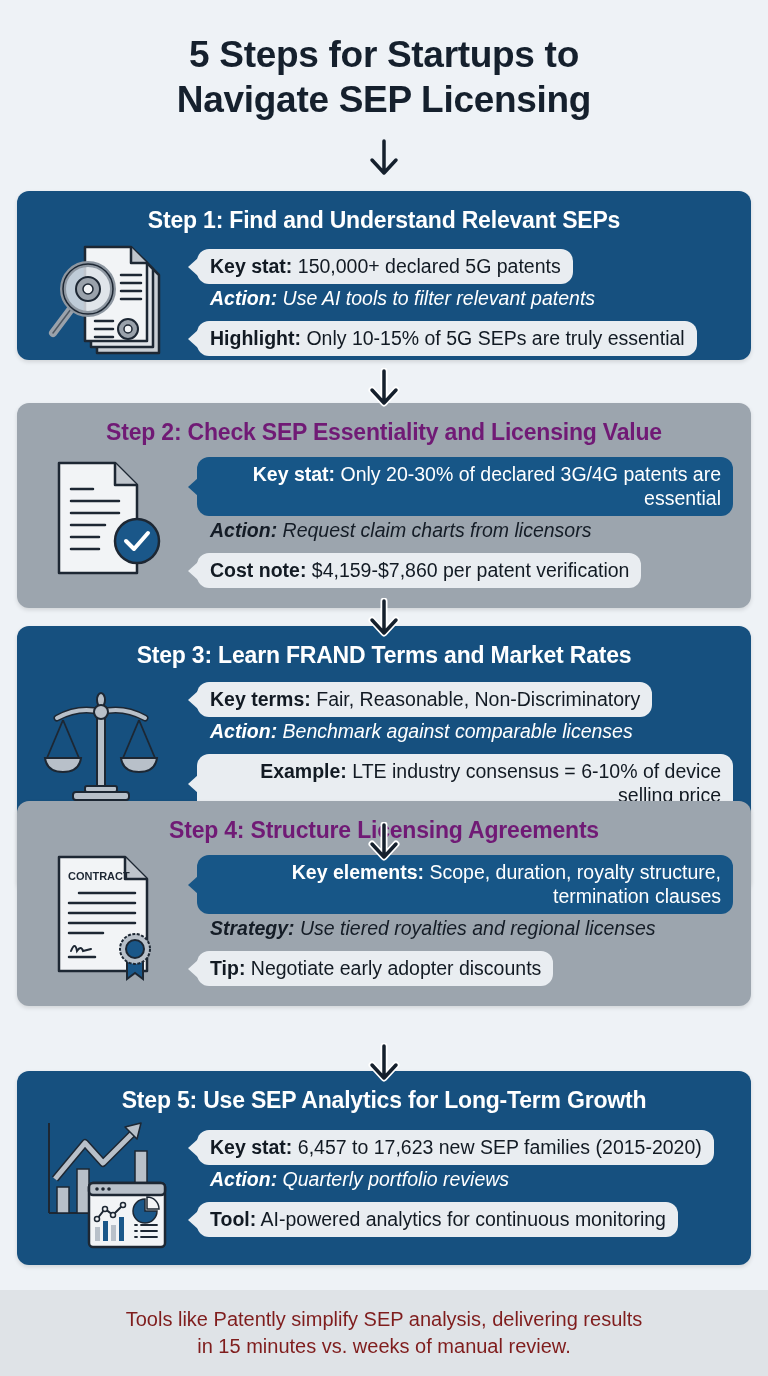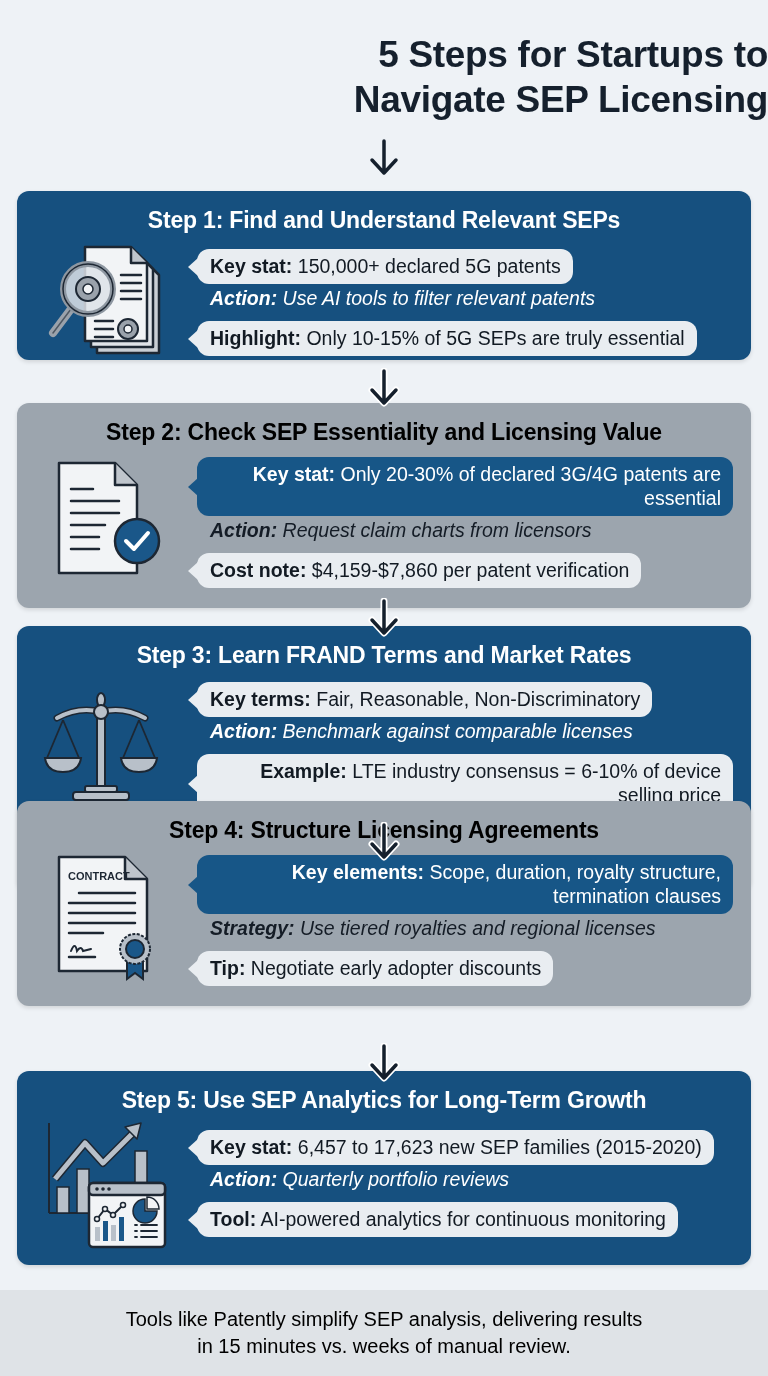"5 Steps for Startups to" .title { text-align: right -> center }
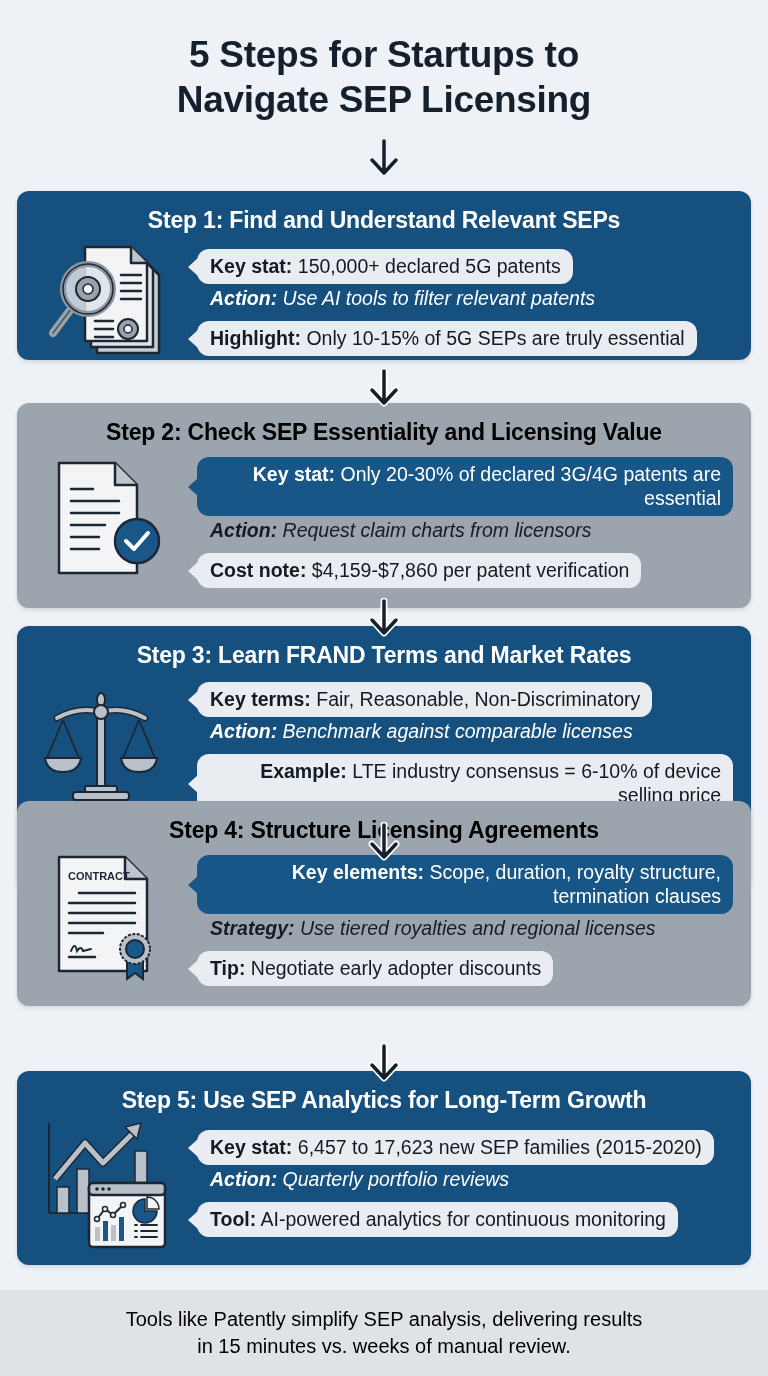"Step 2: Check SEP Essentiality" .card.gray .card-title { color: #000000 -> #701a75 }
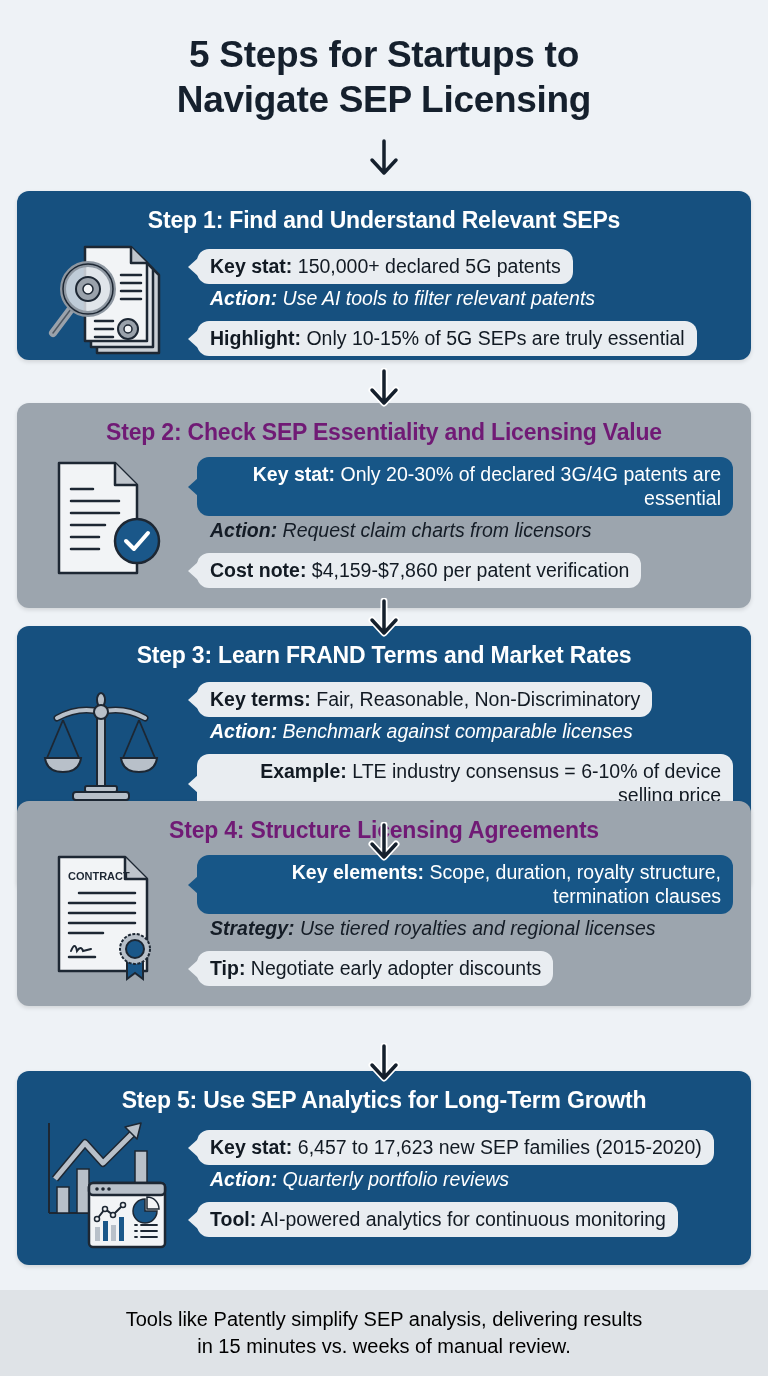"Tools like Patently simplify SEP" .footer { color: #000000 -> #7f1d1d }
